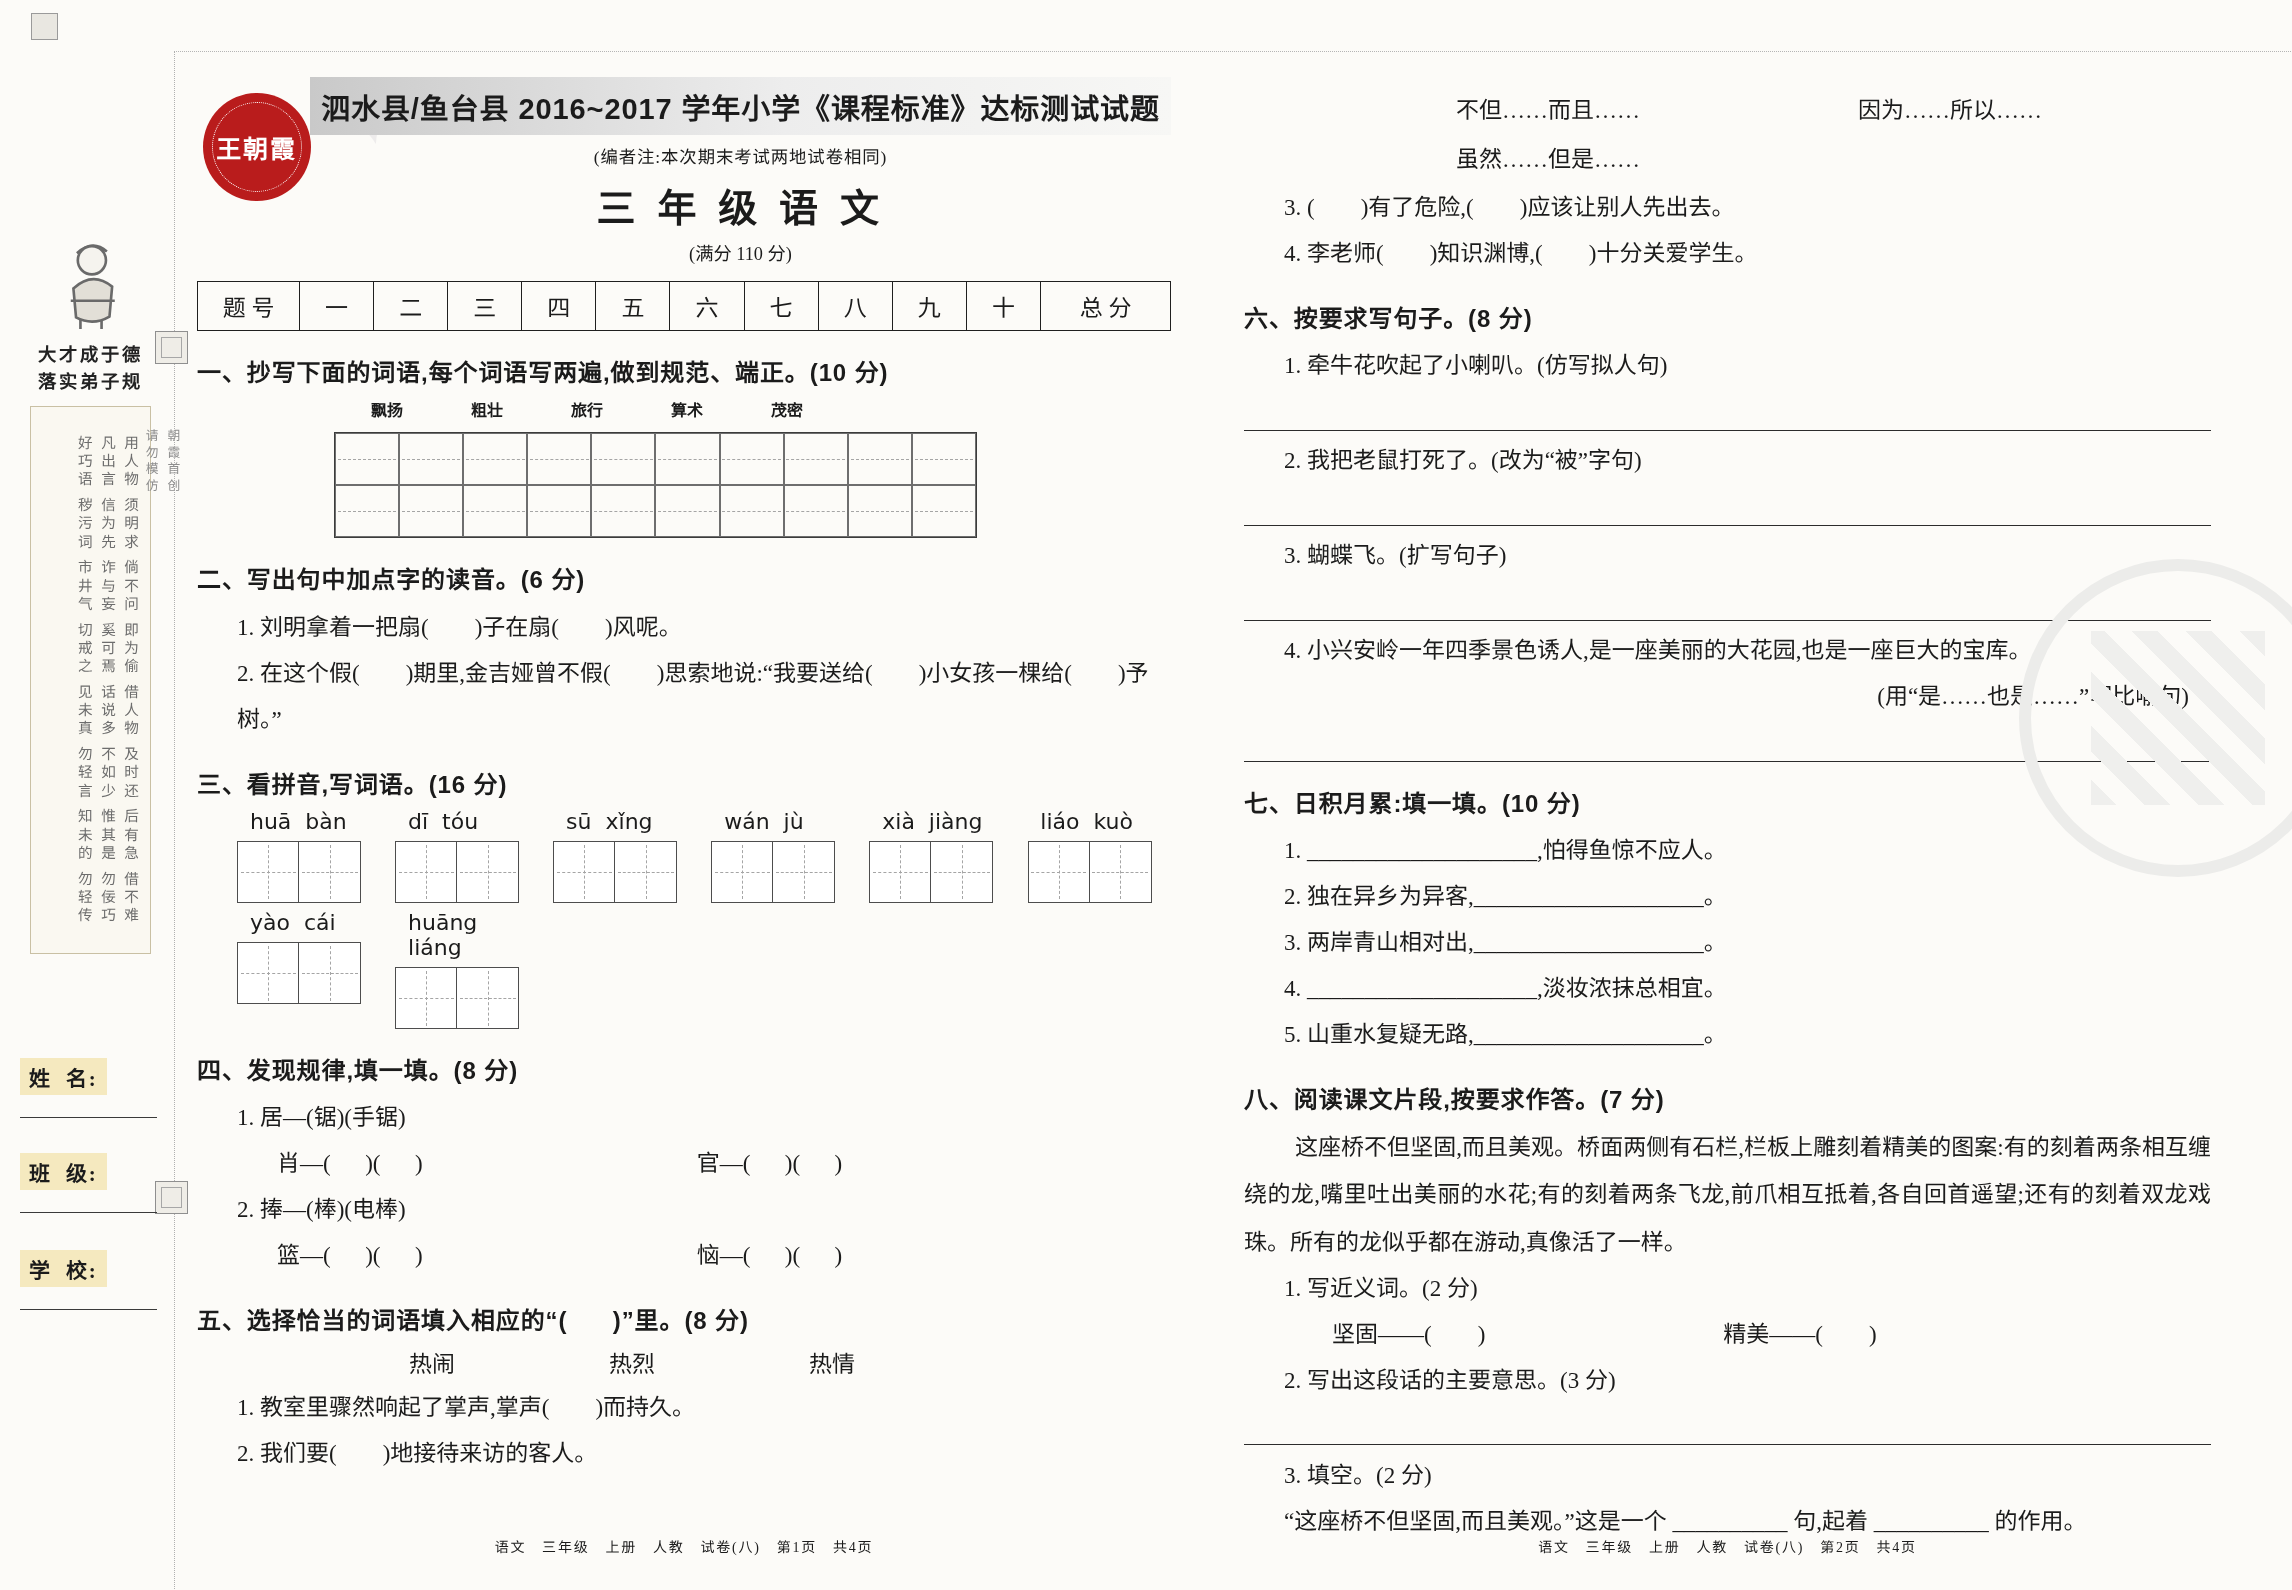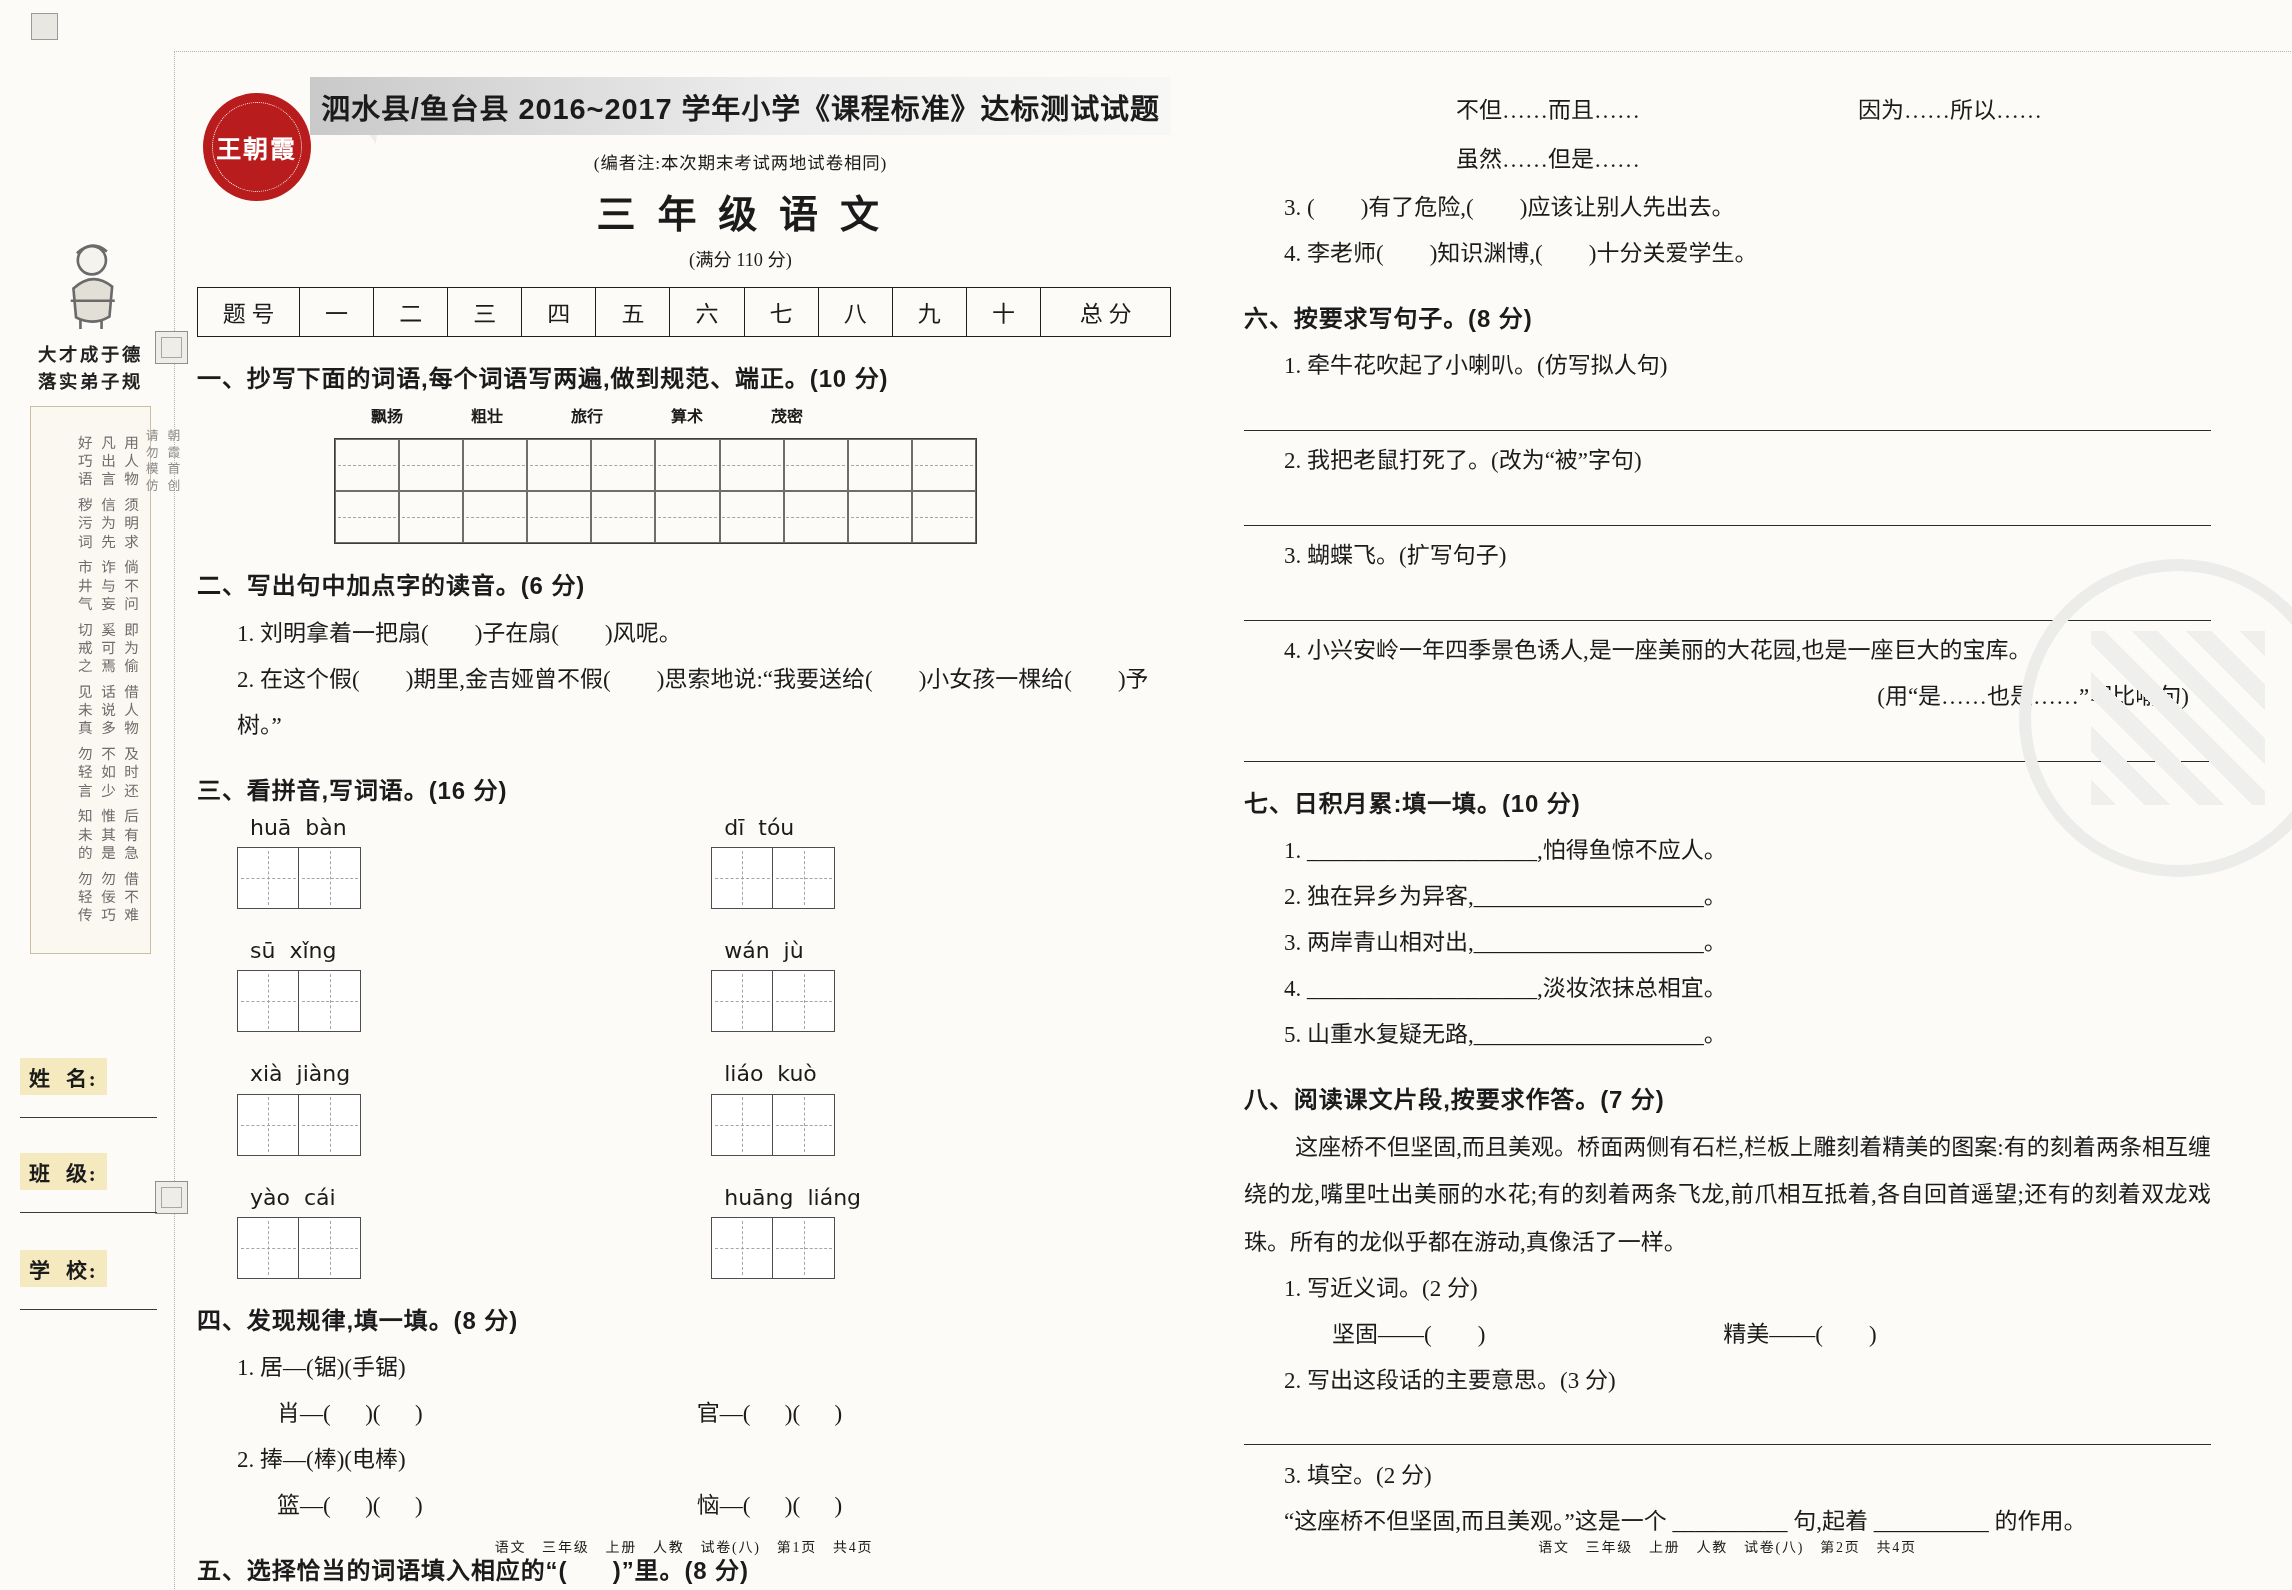"(编者注:本次期末考试两地试卷相同)" .editor-note { margin-top: 14px -> 8px }
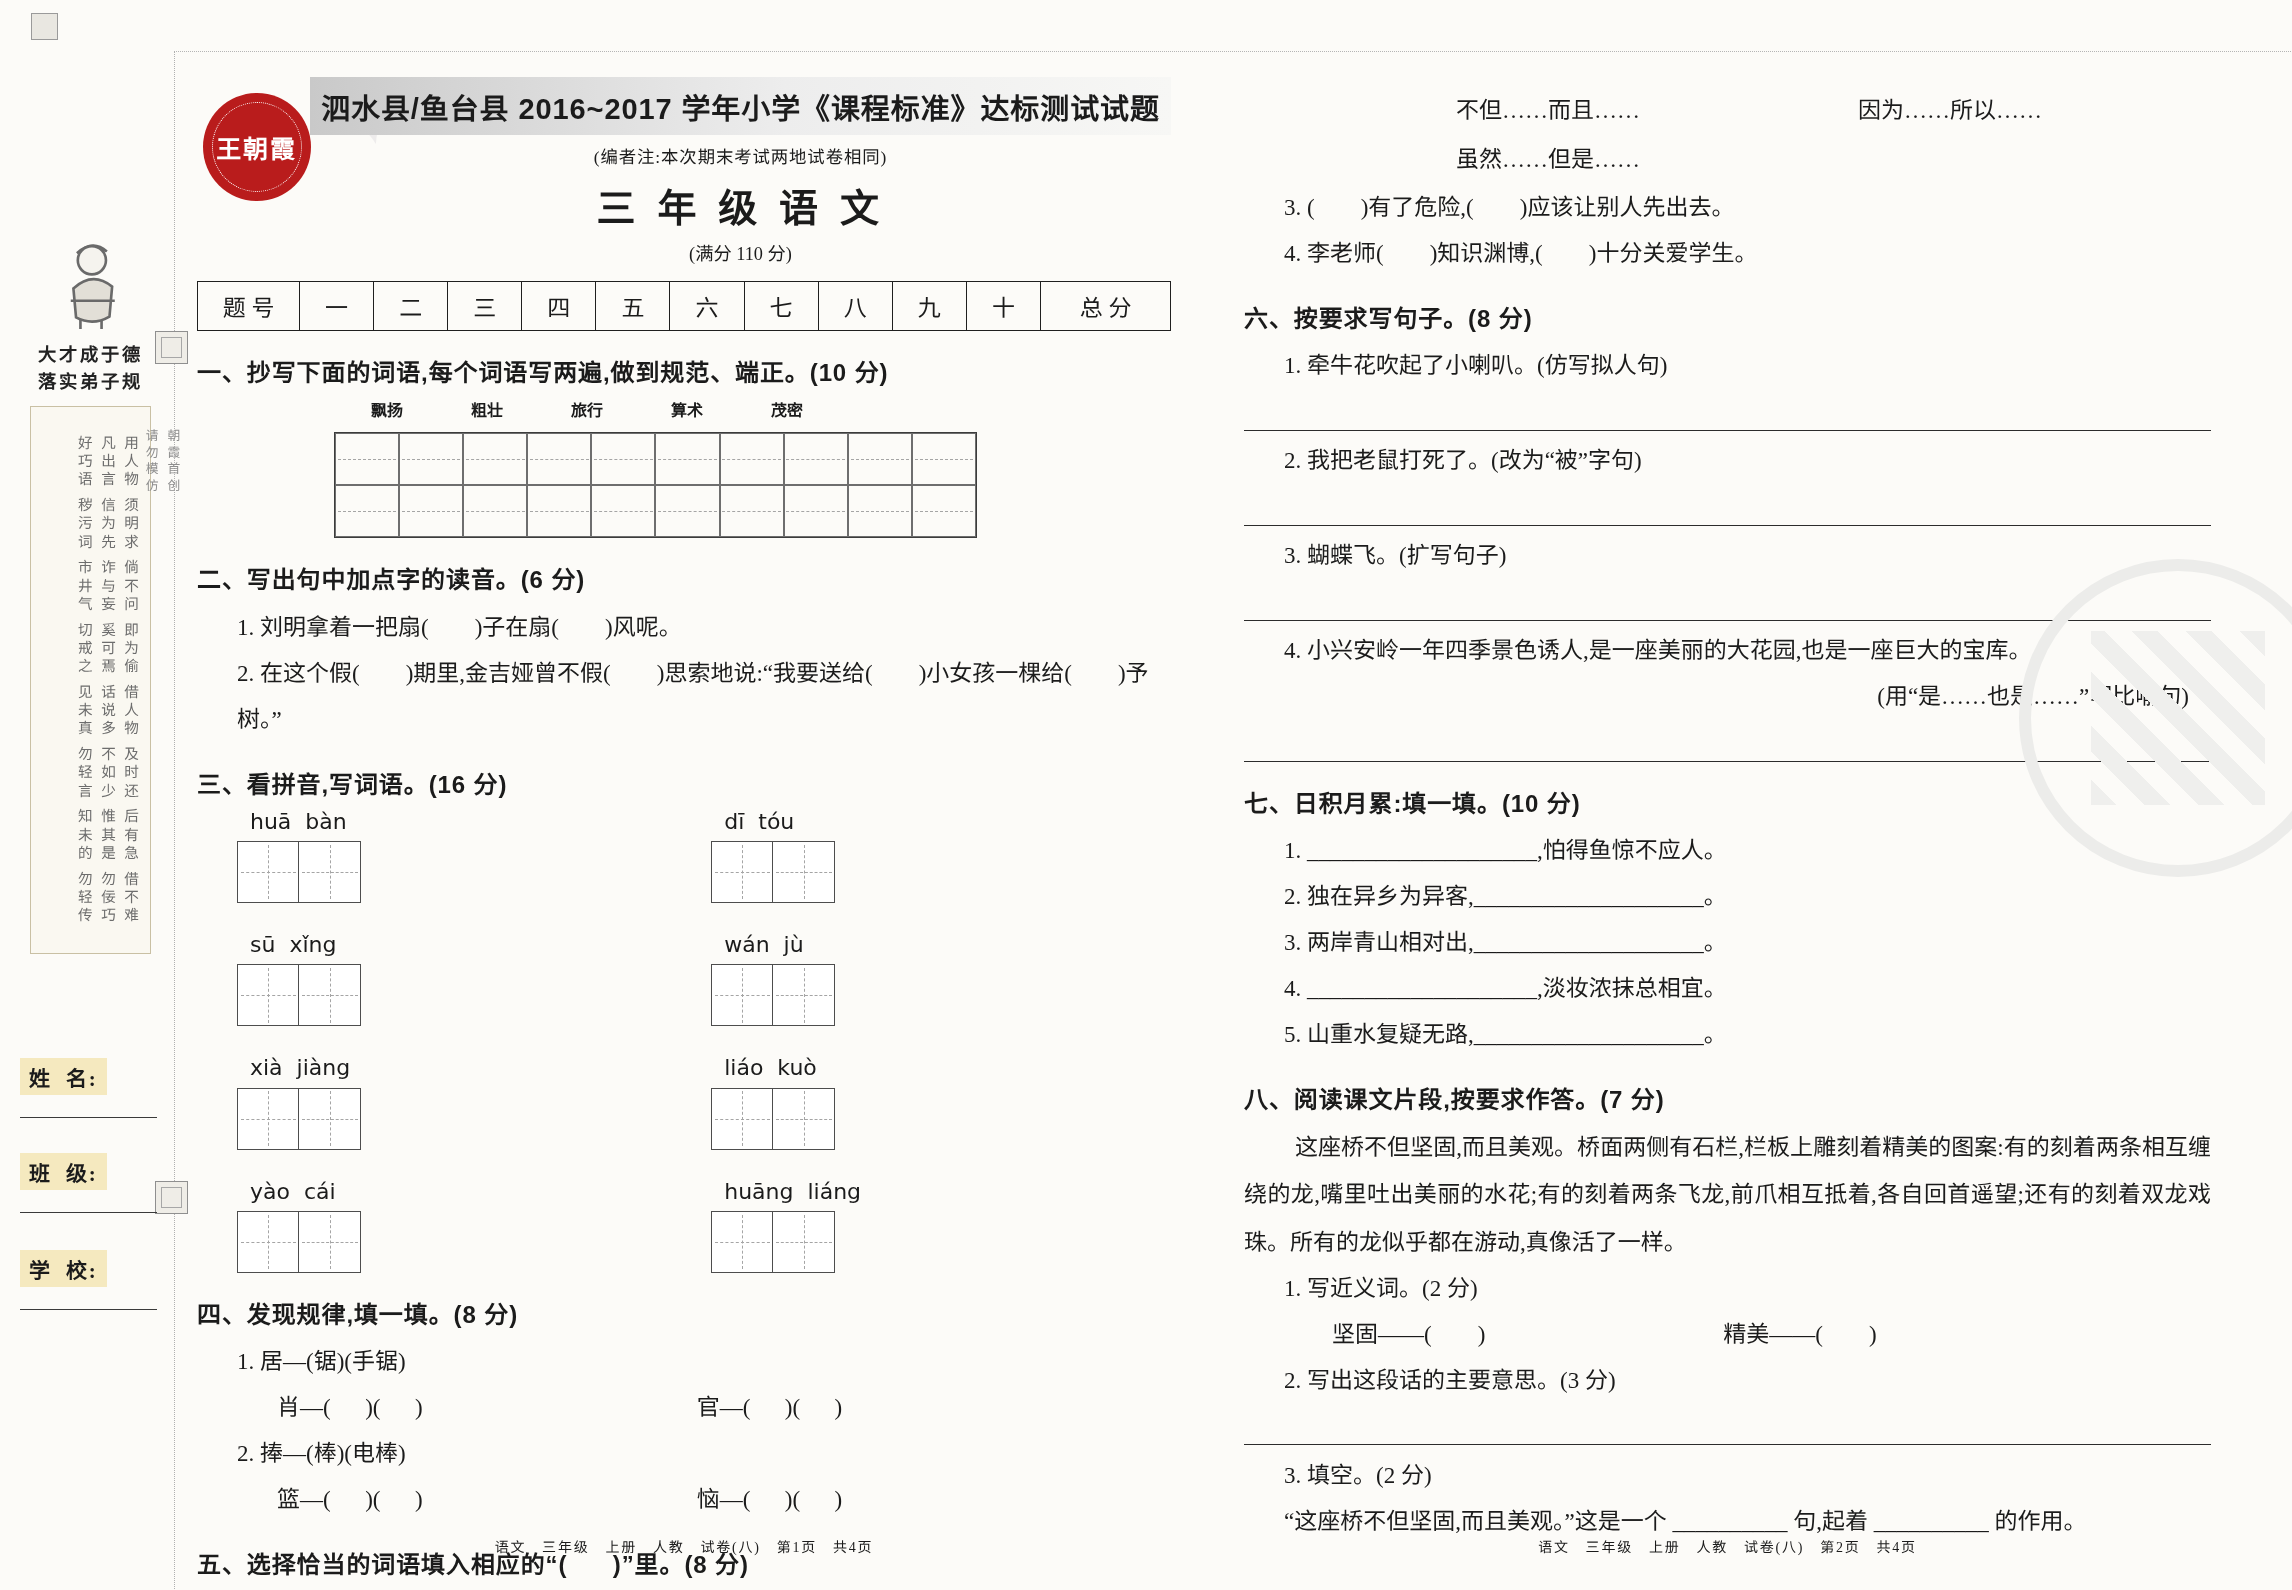"huā bàn" .py-grid { grid-template-columns: repeat(2,1fr) -> repeat(6,1fr); row-gap: 29px -> 7px }
